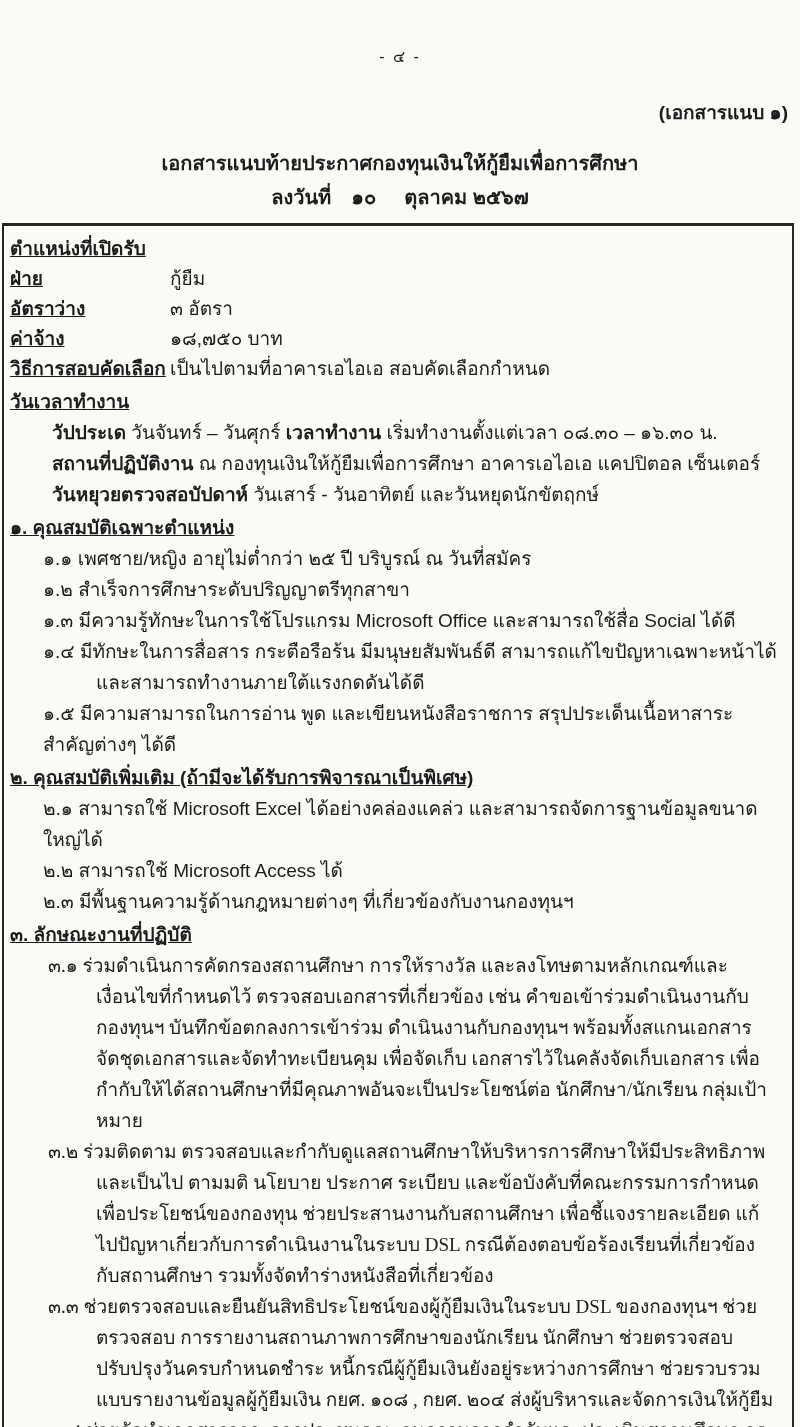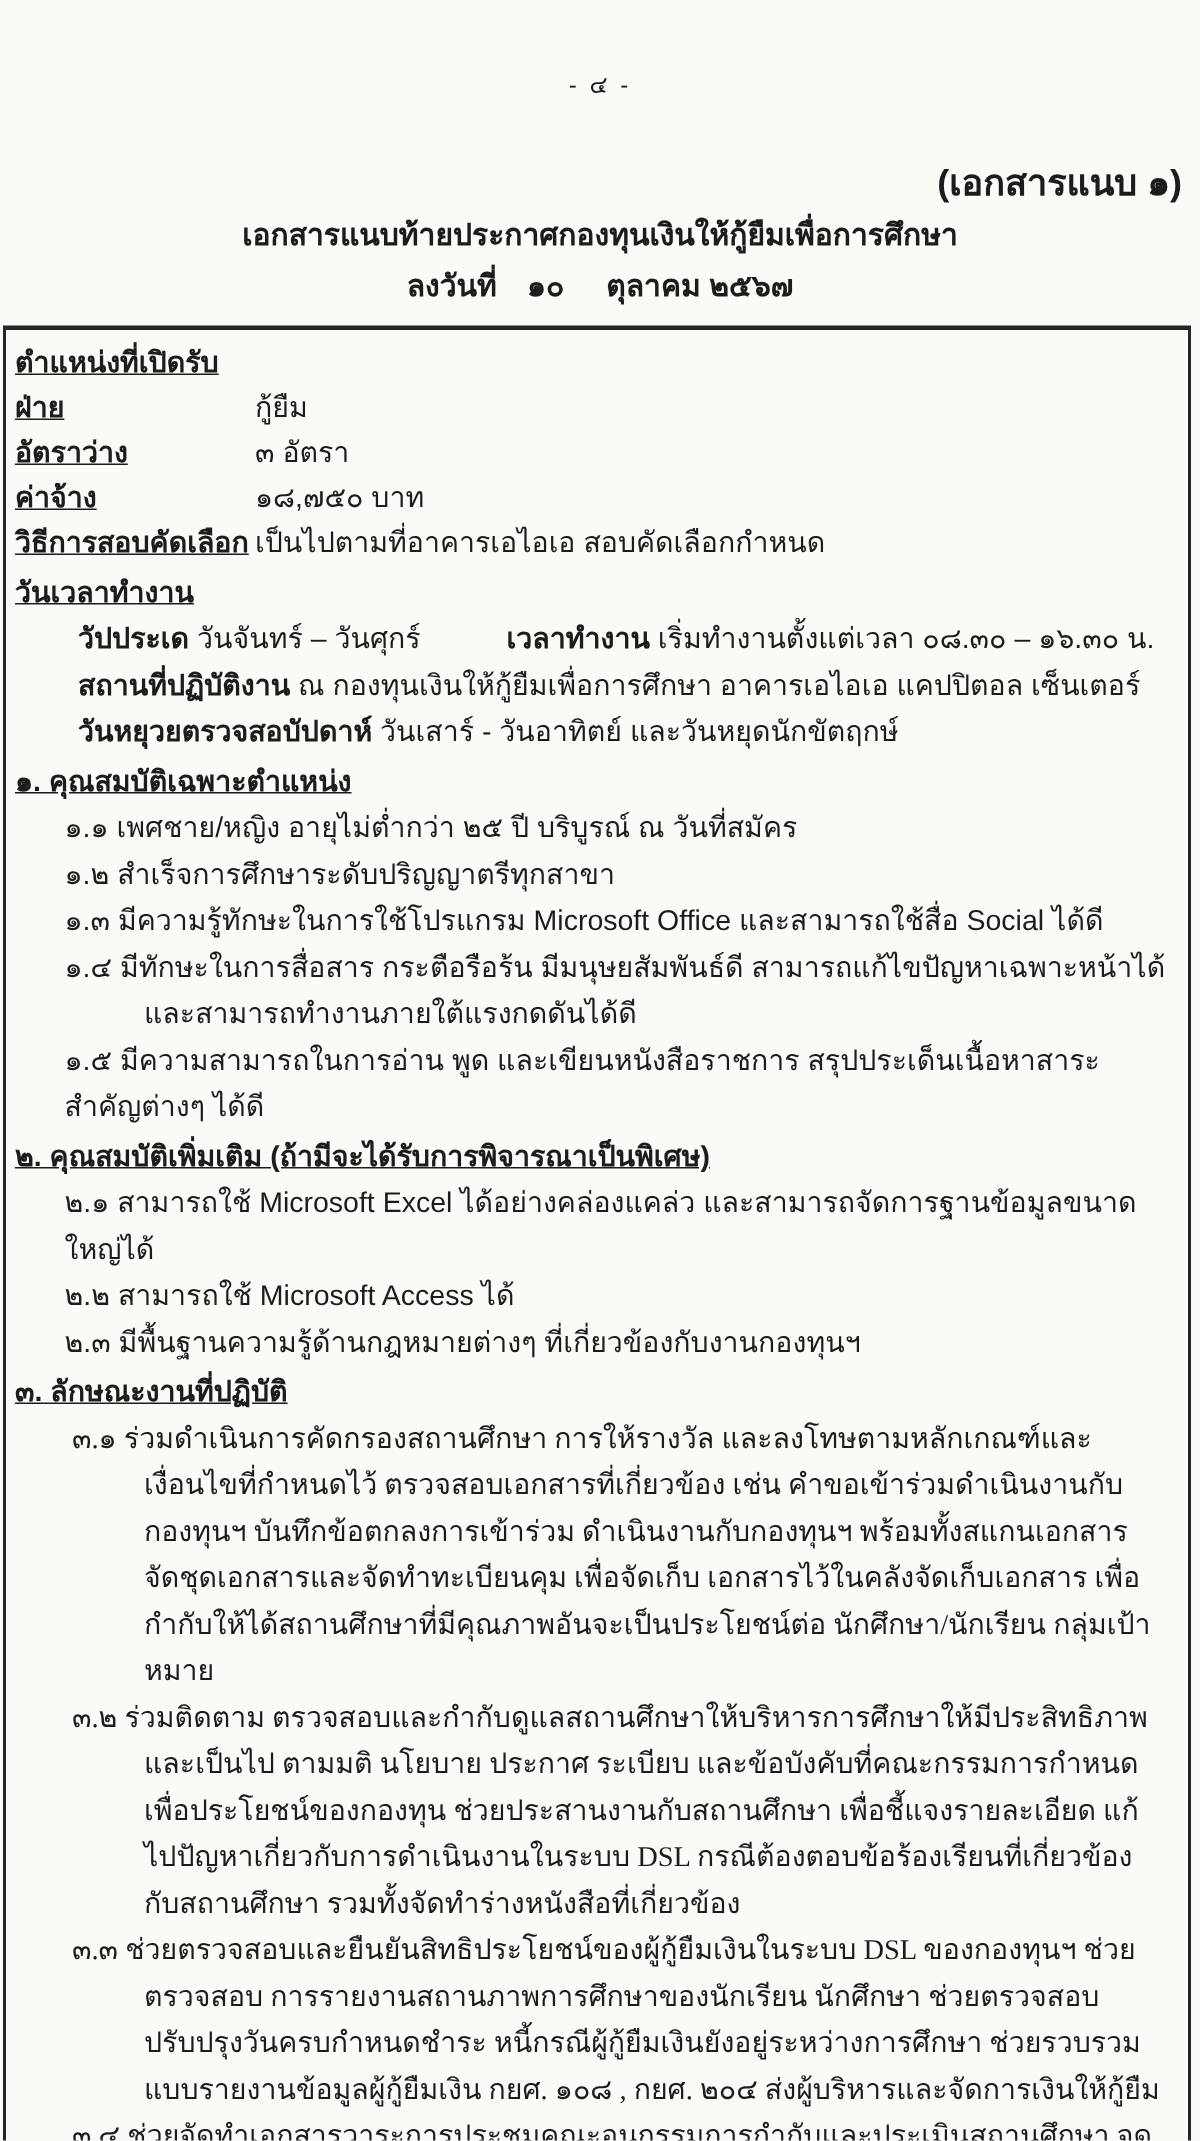"(เอกสารแนบ ๑)" .attach-note { font-size: 24px -> 19px; margin-top: 42px -> 32px }
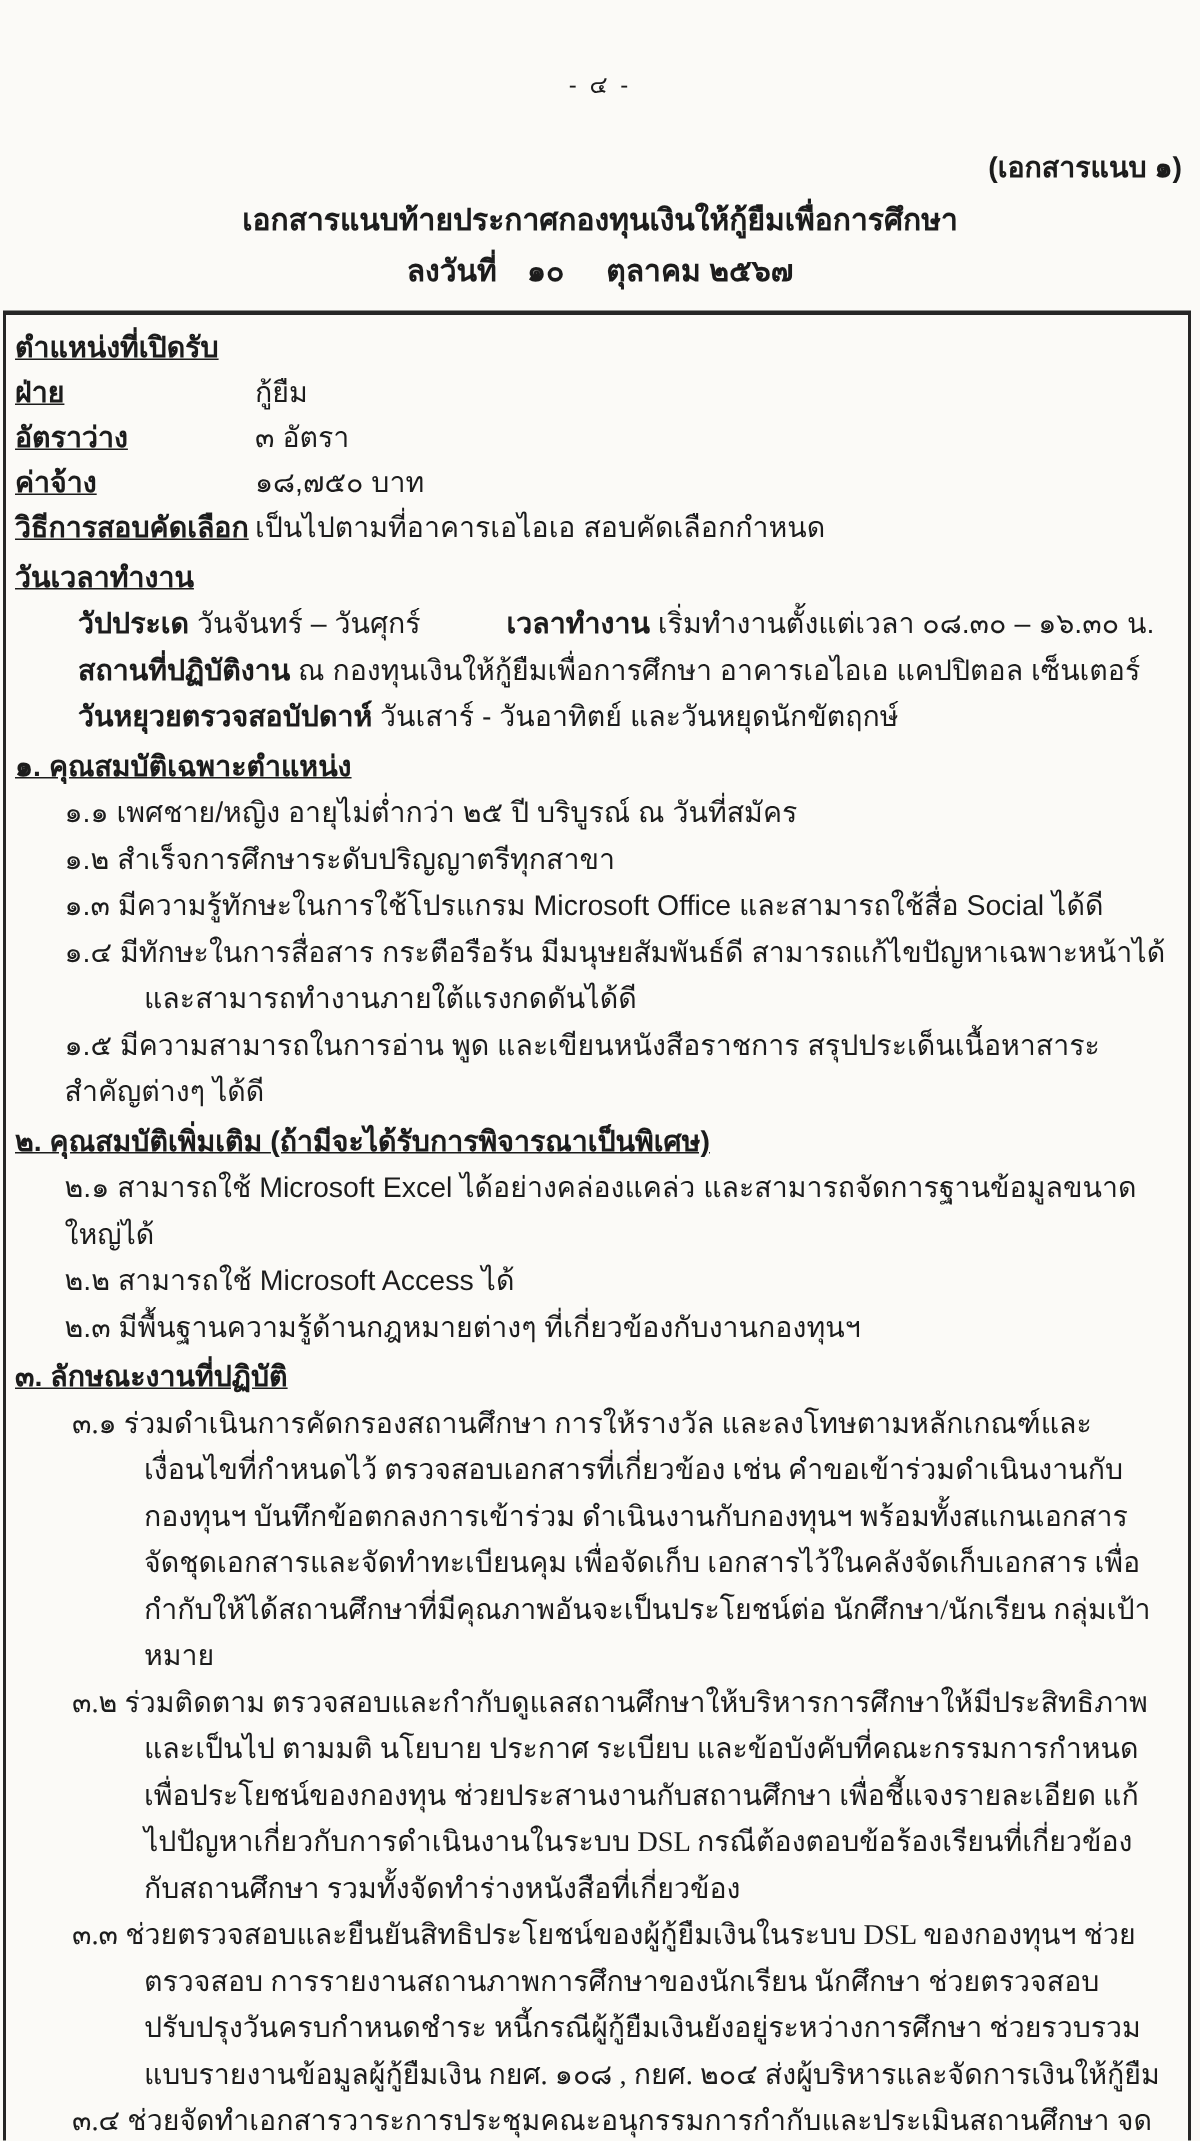"เอกสารแนบท้ายประกาศกองทุนเงินให้กู้ยืมเพ" .doc-title { margin-top: 8px -> 24px }
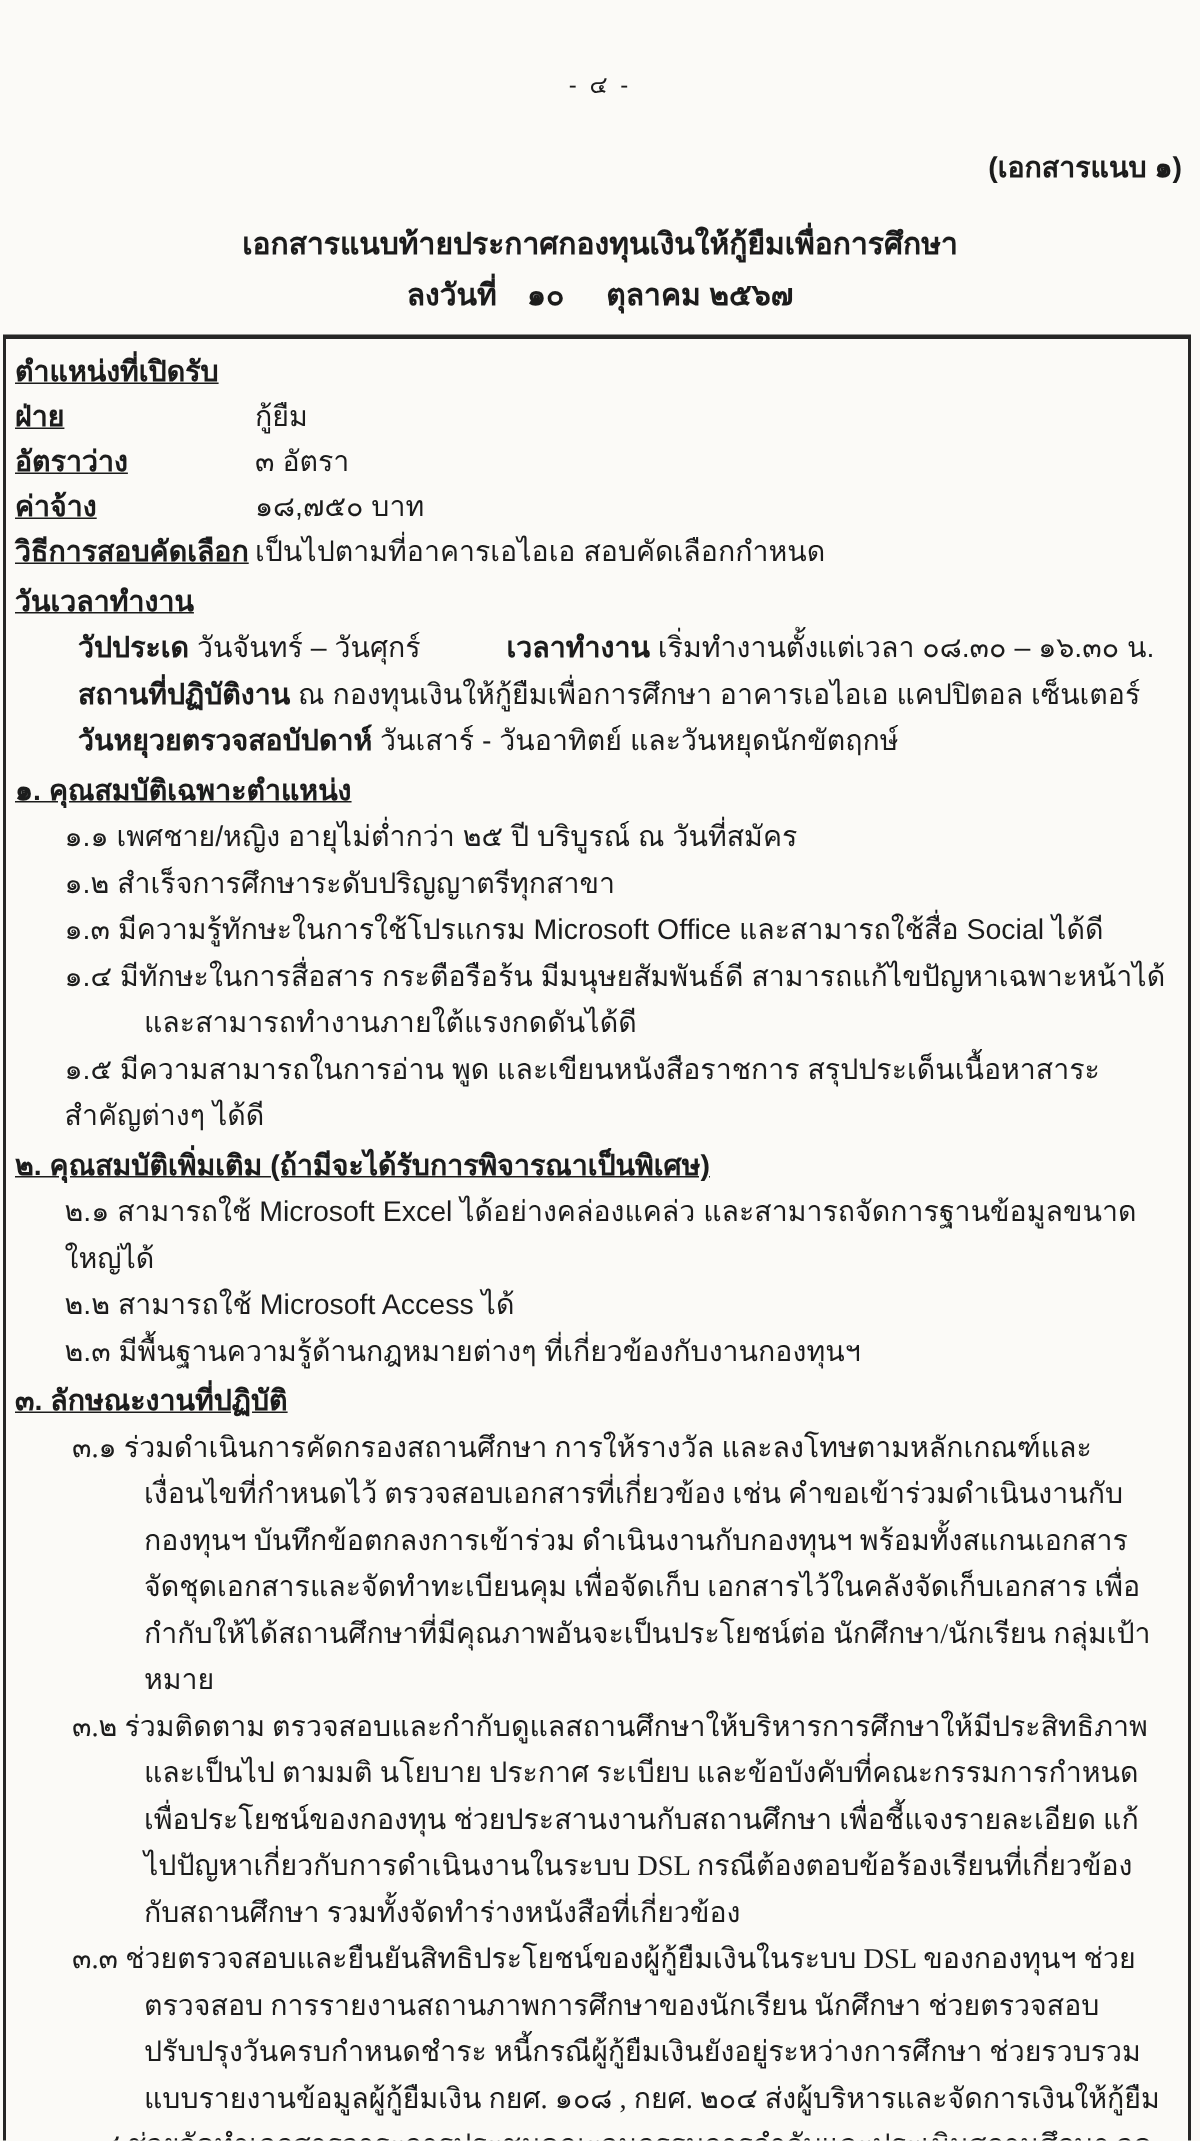"เวลาทำงาน" .ws-time { margin-left: 52px -> none }
